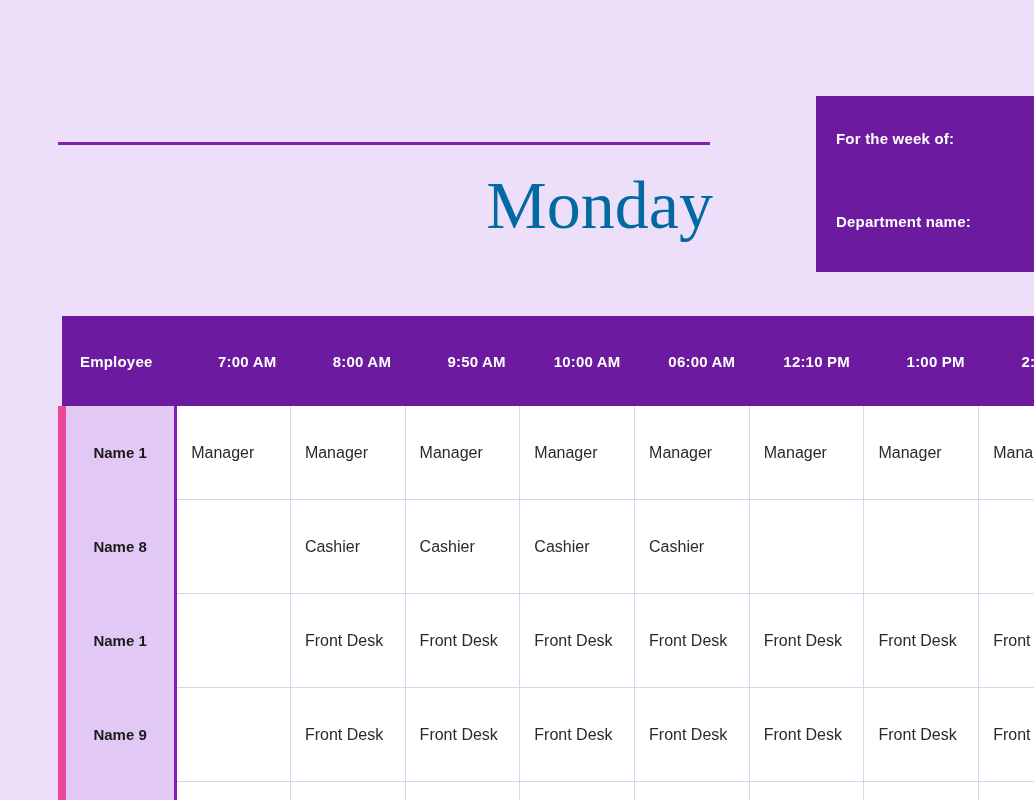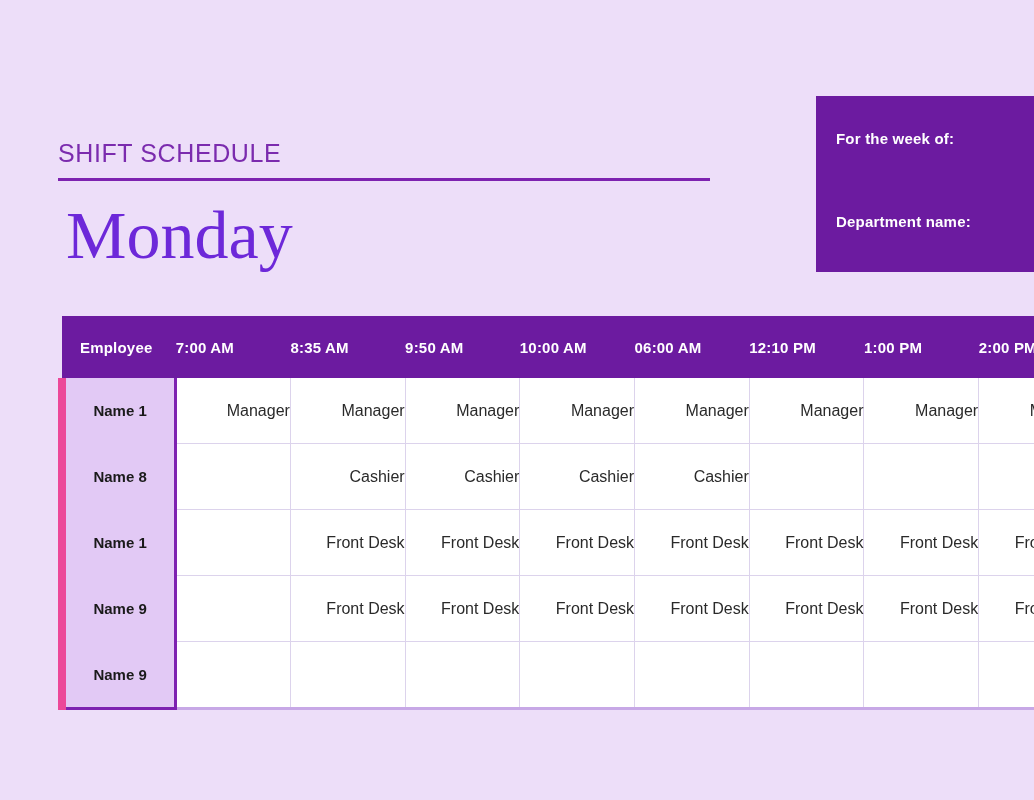"SHIFT SCHEDULE" div.kicker { html: <div>SHIFT SCHEDULE</div> -> none }
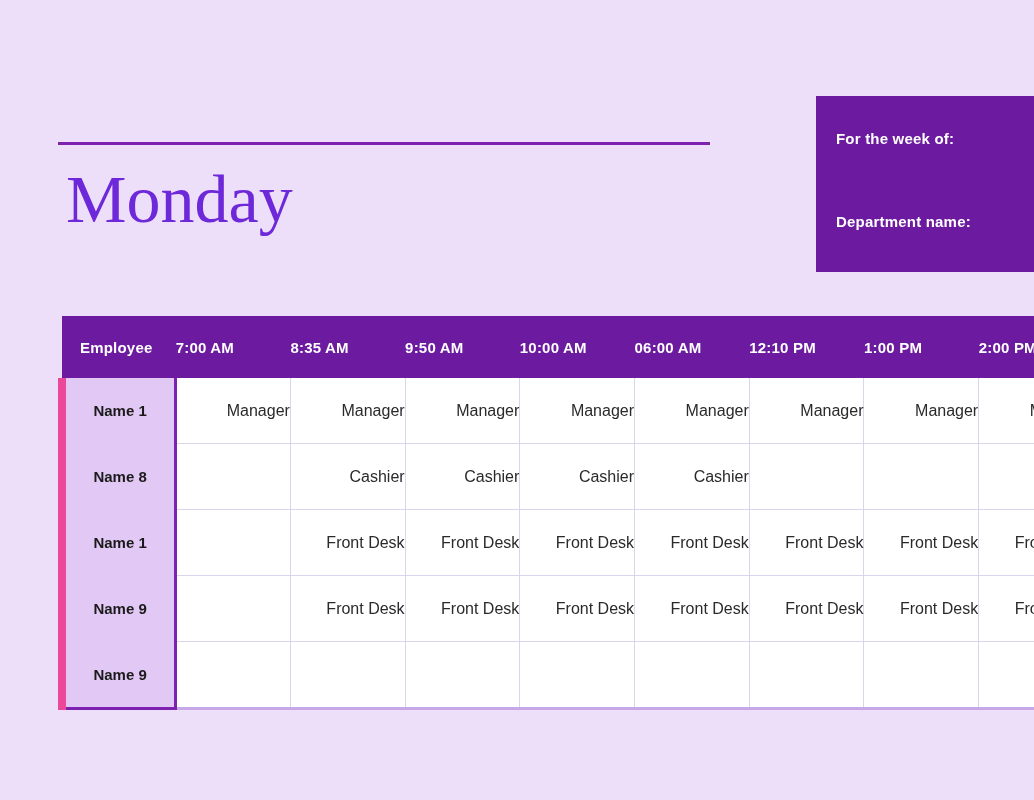"Monday" .day-title { color: #6d28d9 -> #0369a1; margin-top: 20px -> 26px; text-align: none -> right }
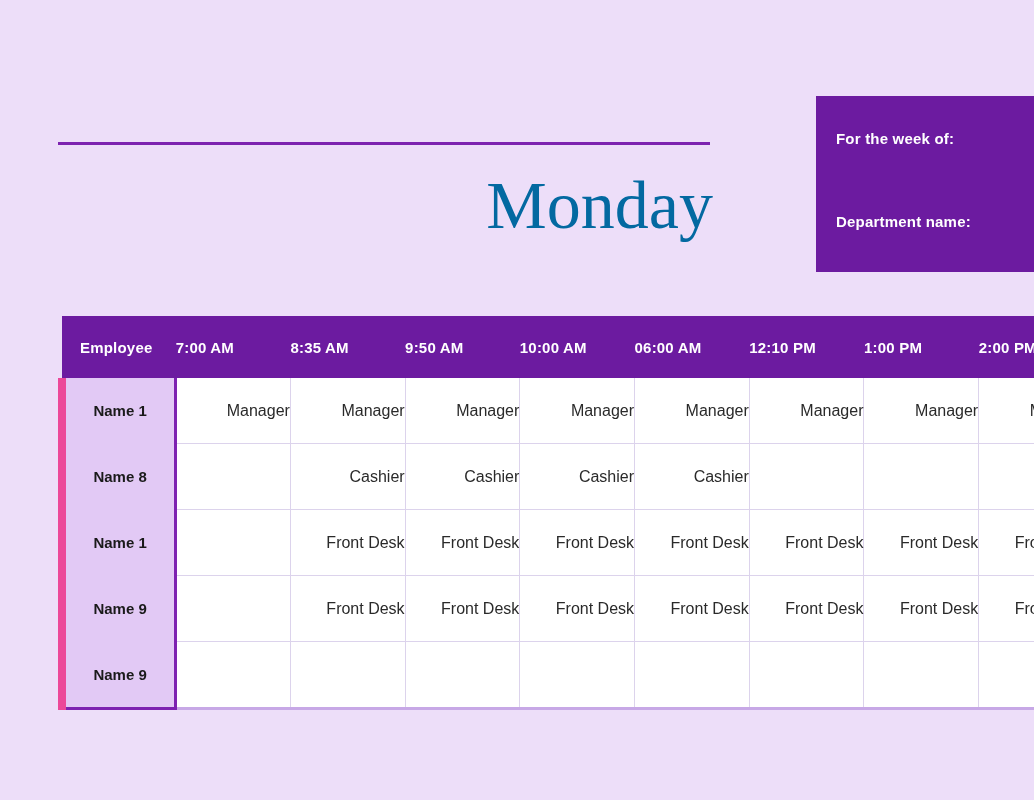"Employee" table.schedule th, table.schedule td { padding: 0 -> 14px }
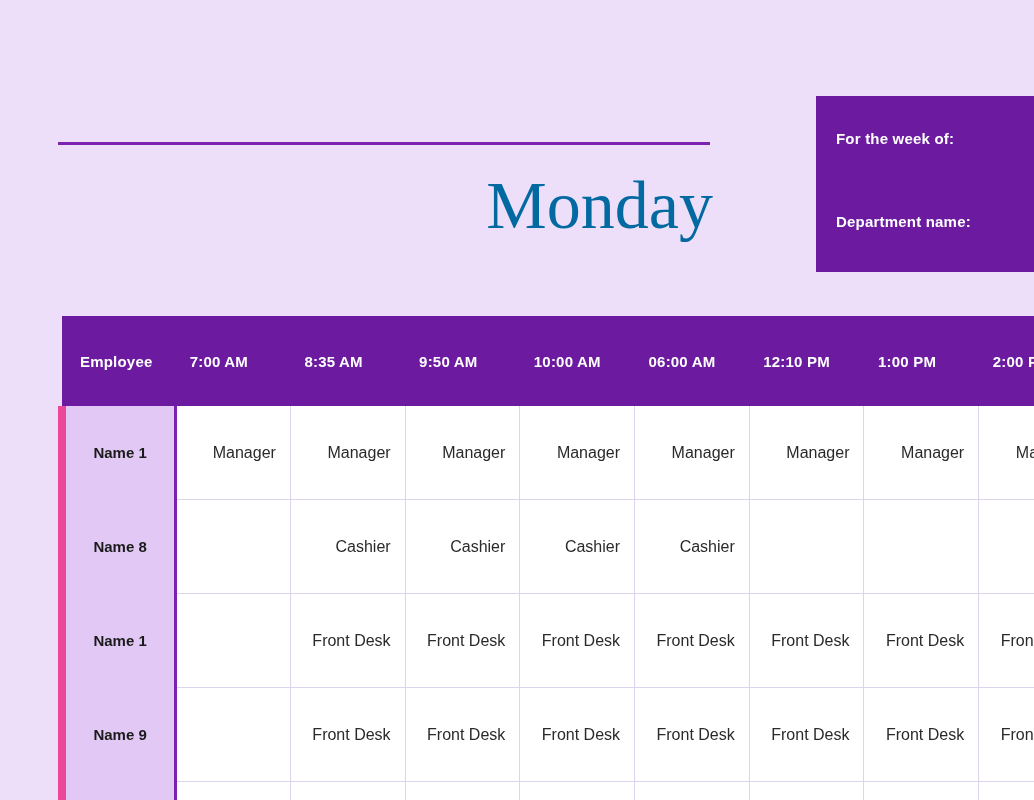"7:00 AM" thead th { text-align: left -> right }
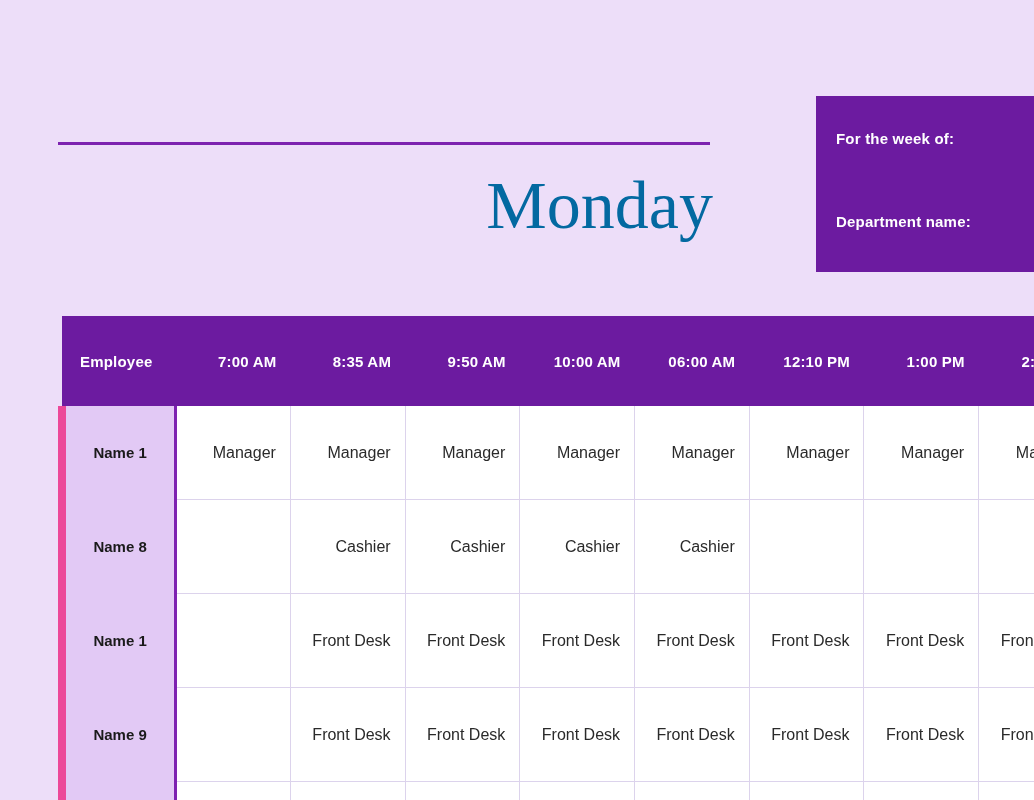"8:35 AM" th { text: 8:35 -> 8:00 }
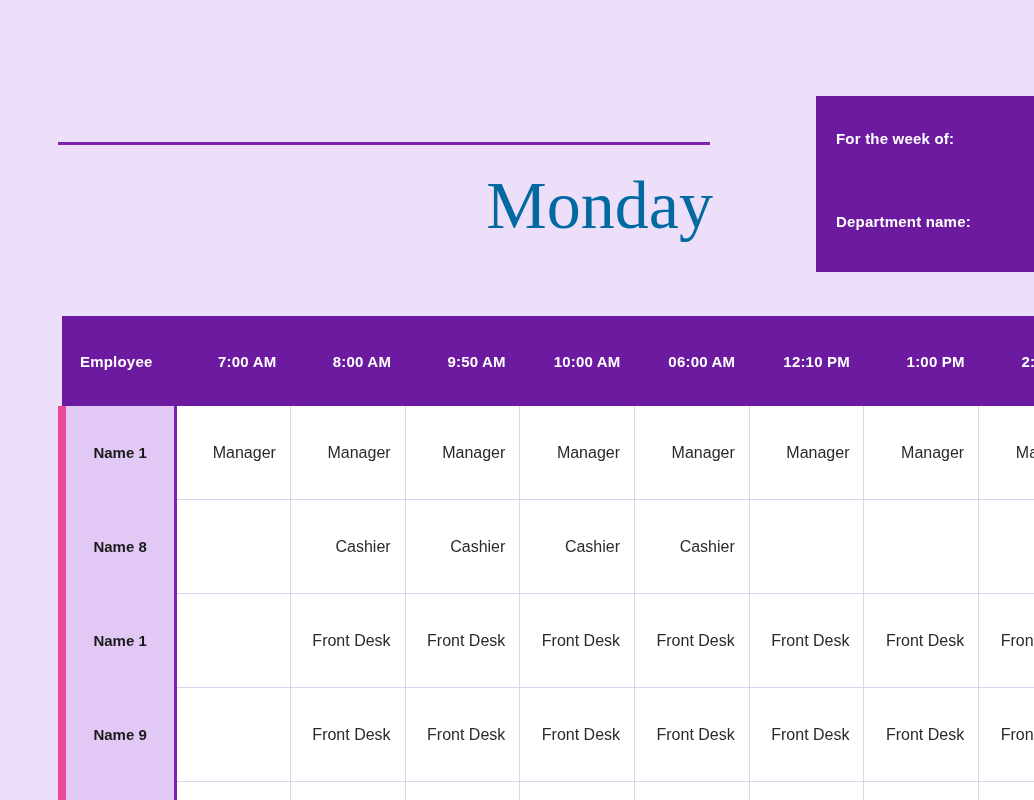"Manager" td.shift-cell { text-align: right -> left }
